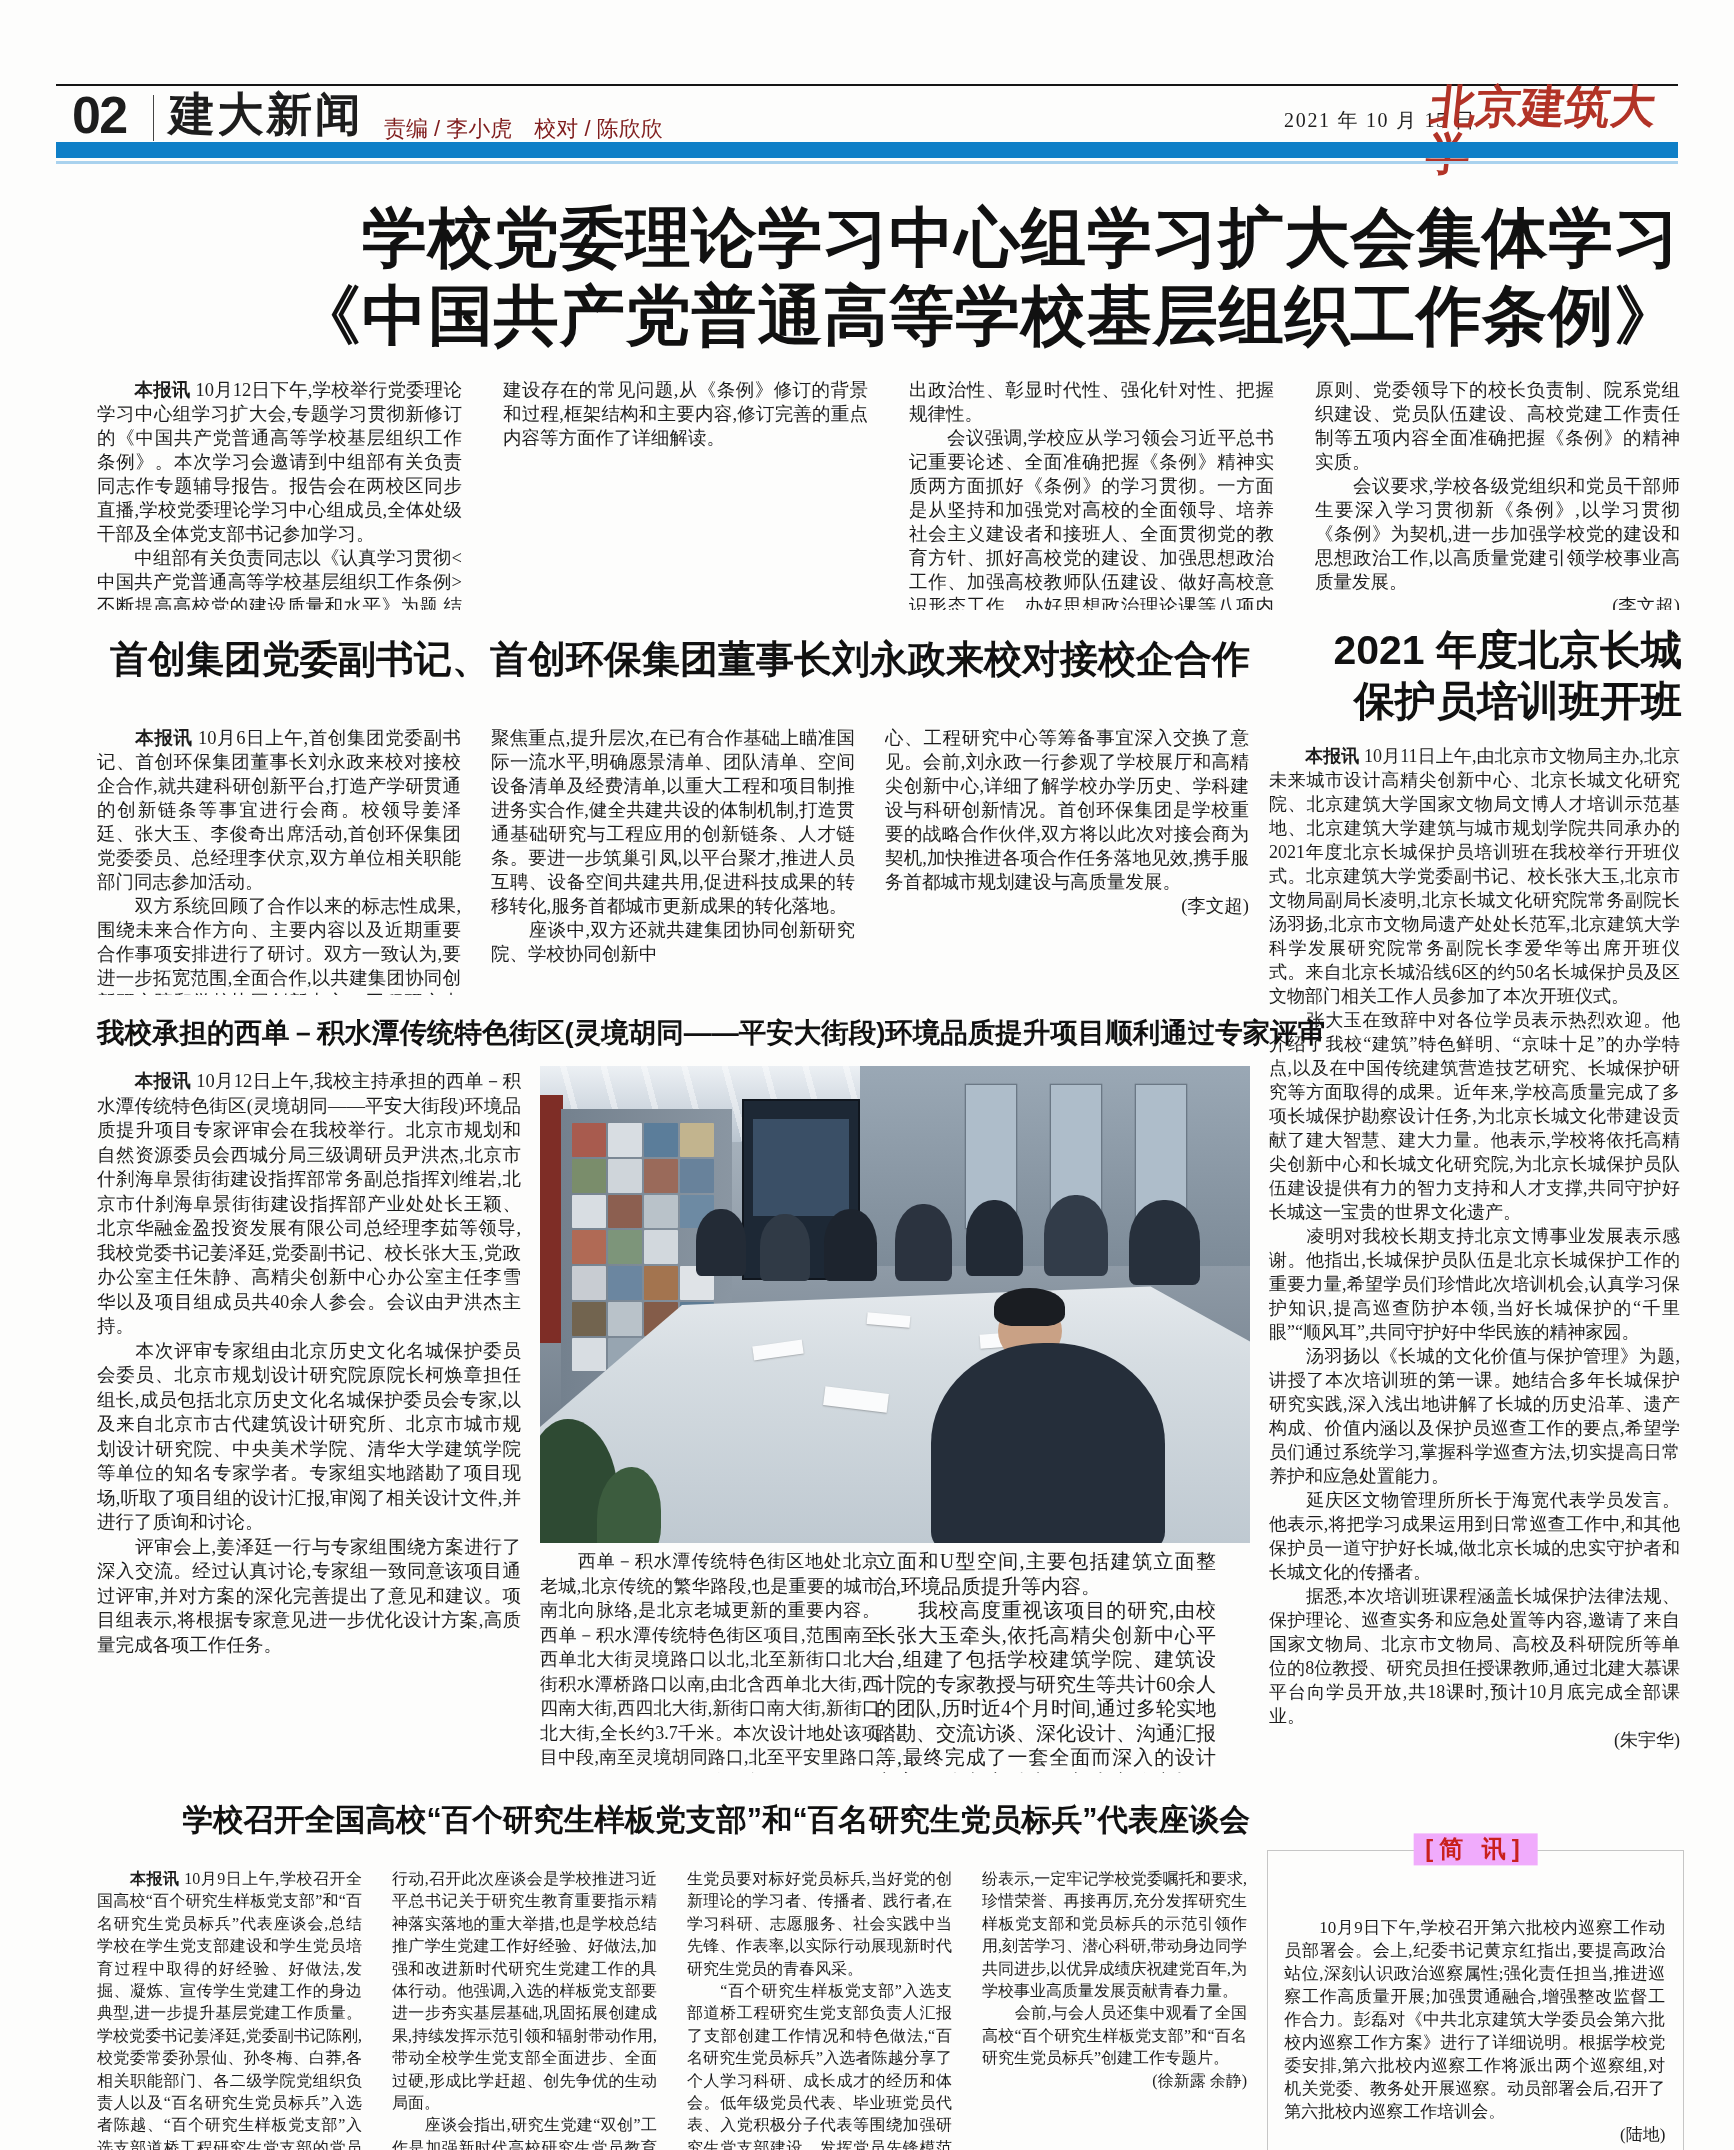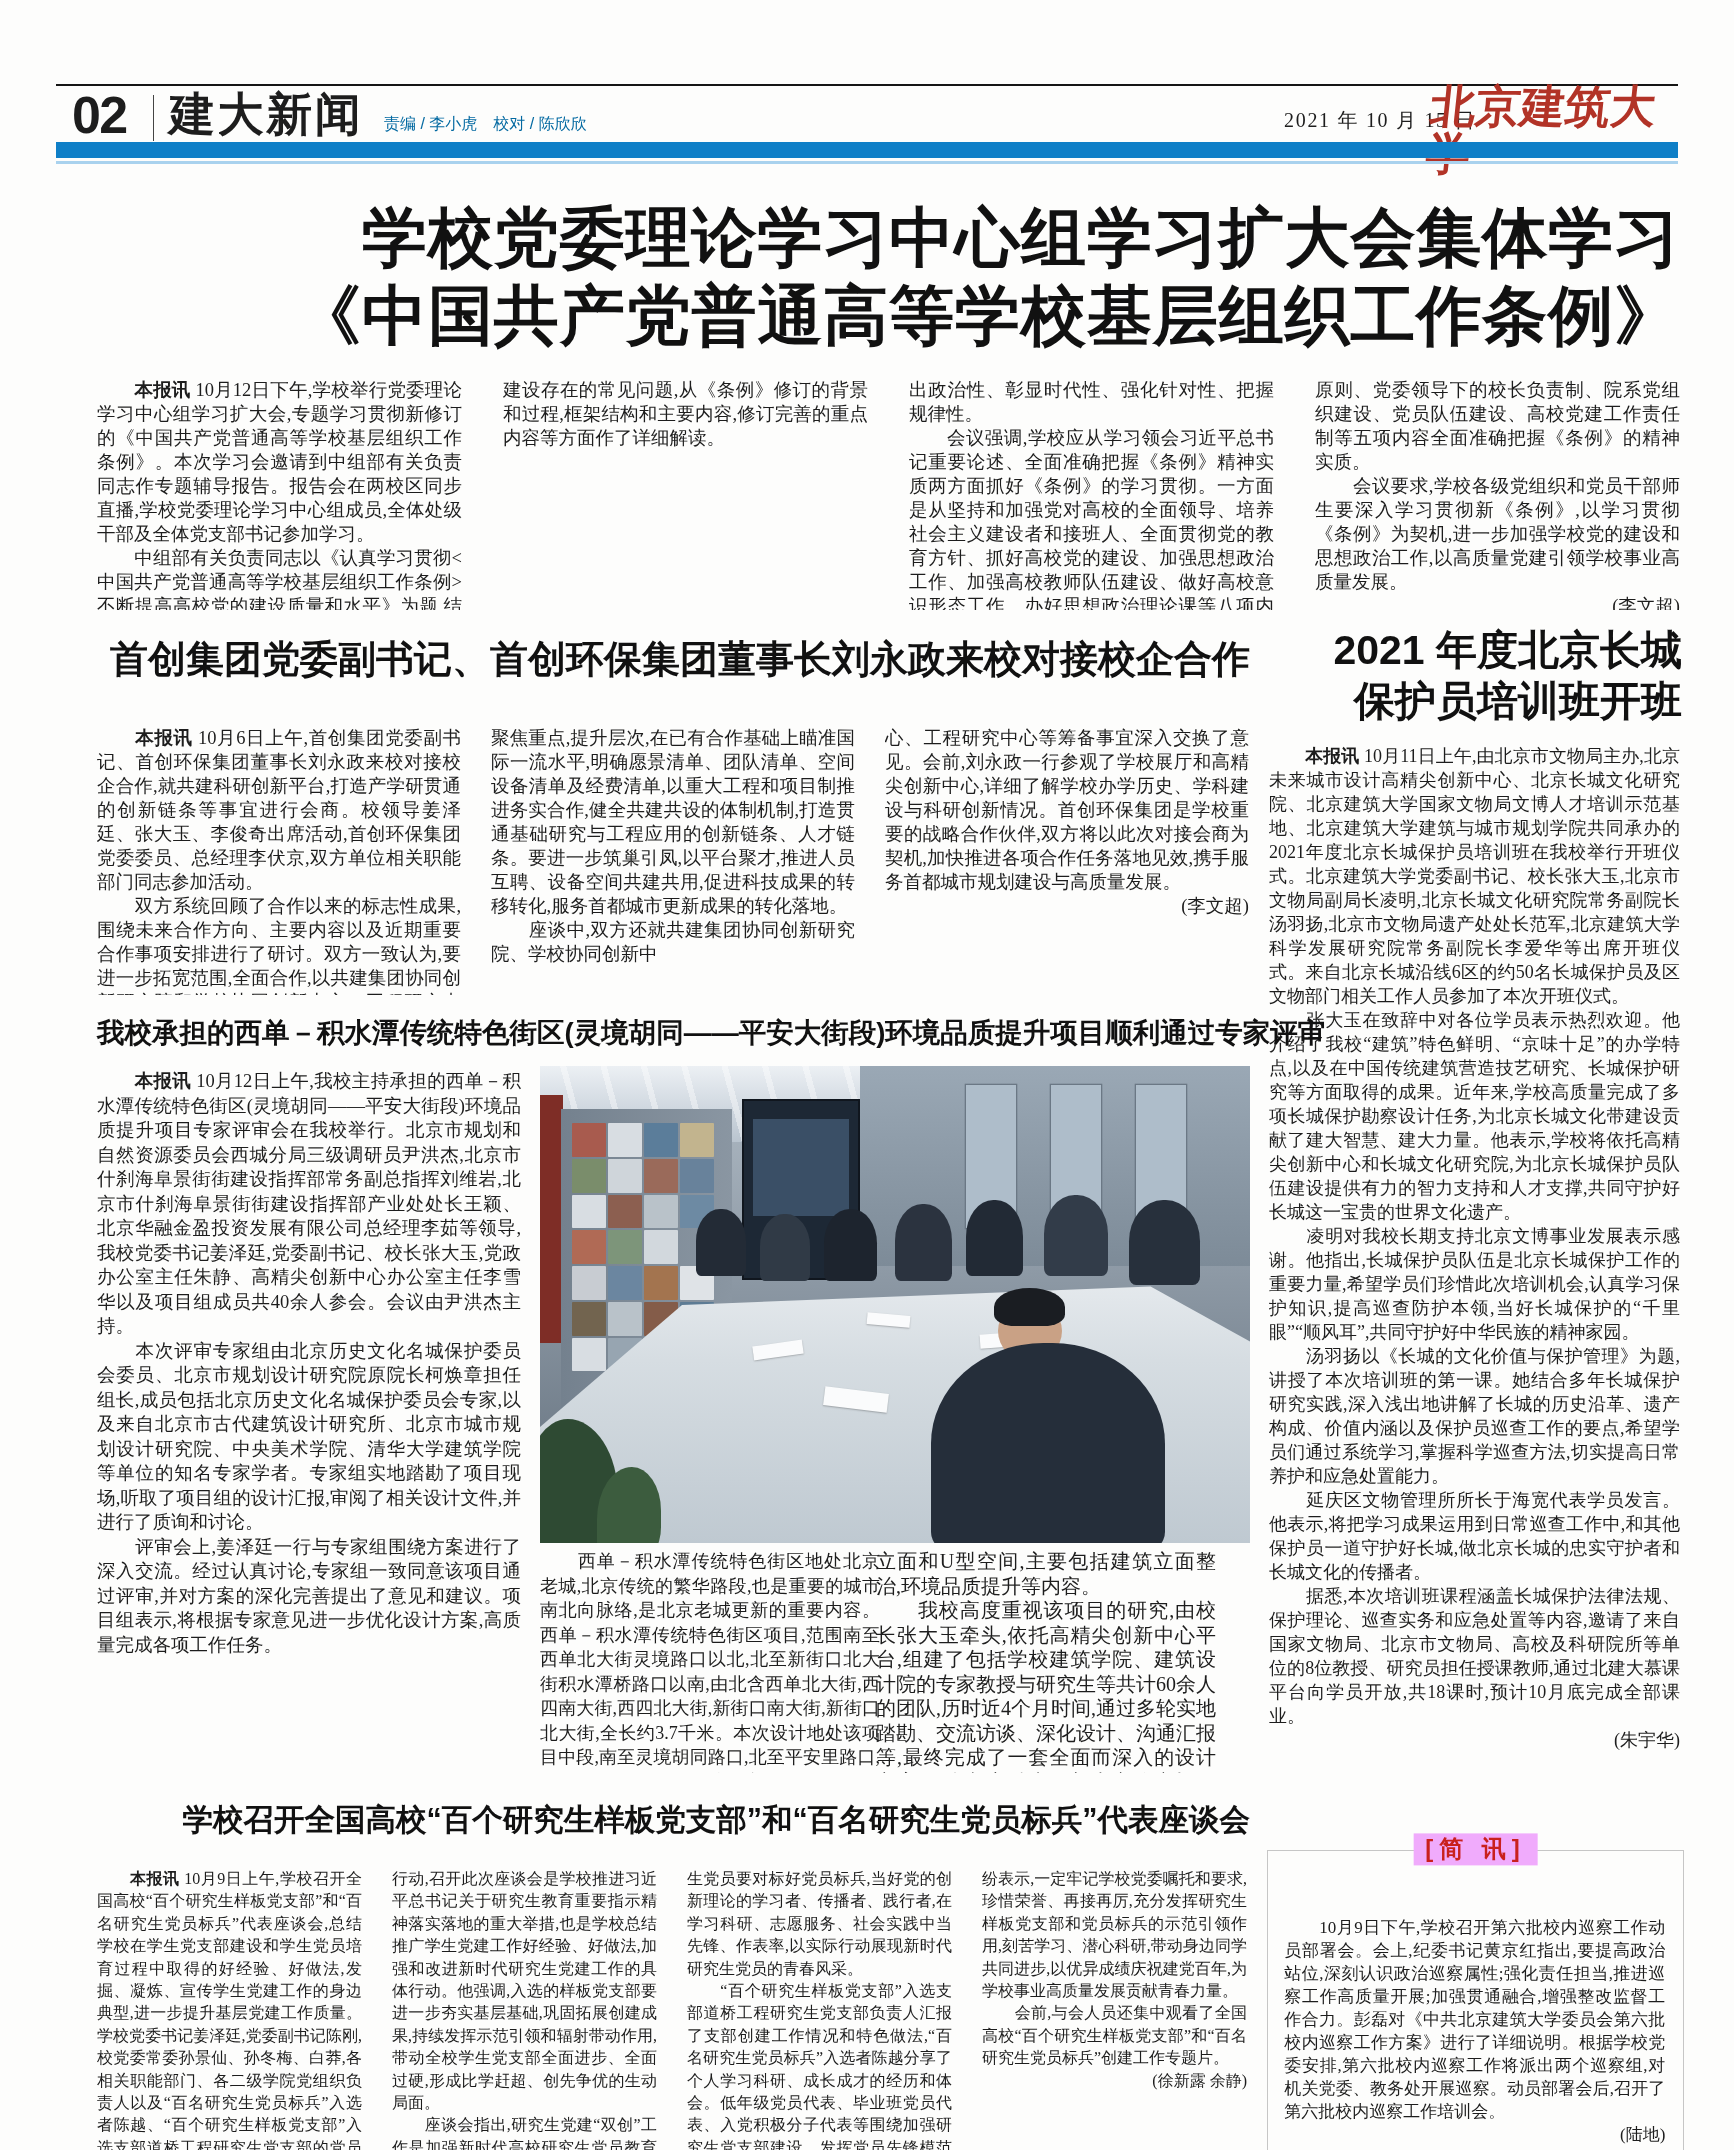"责编 / 李小虎 校对 /" .editors { color: #0369a1 -> #7f1d1d; font-size: 16px -> 22px }
